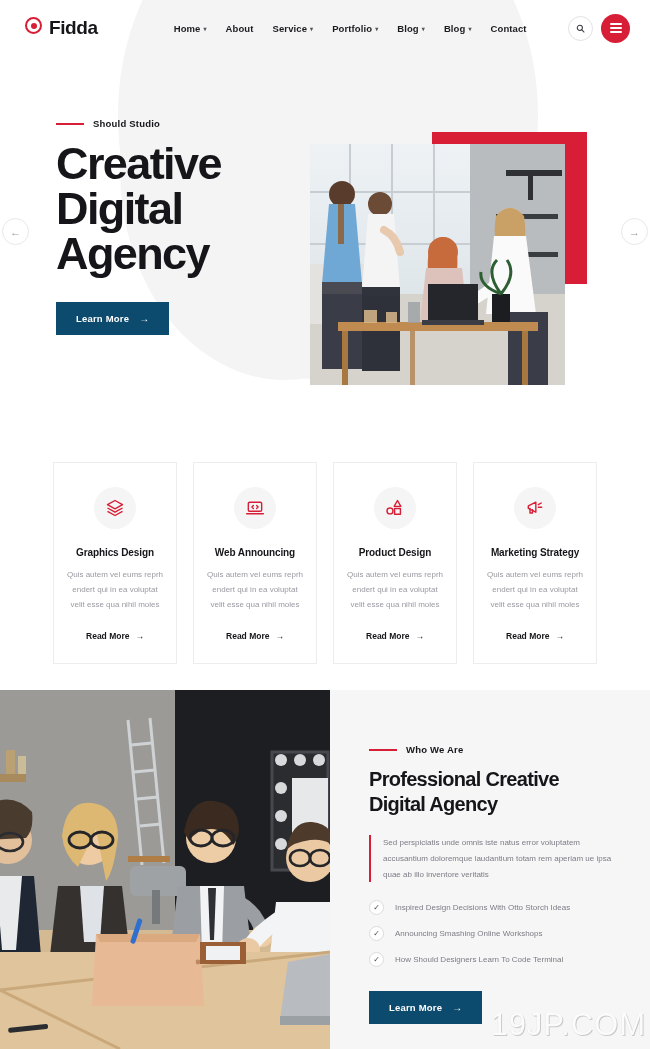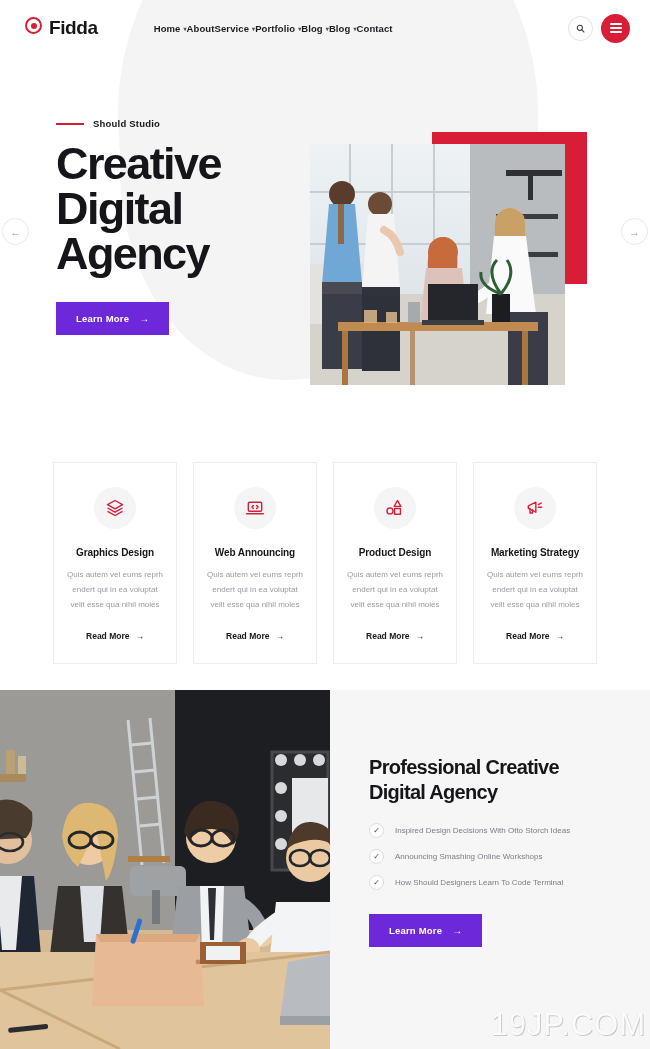"Home" .nav { gap: none -> 19px; margin-left: 56px -> 76px }
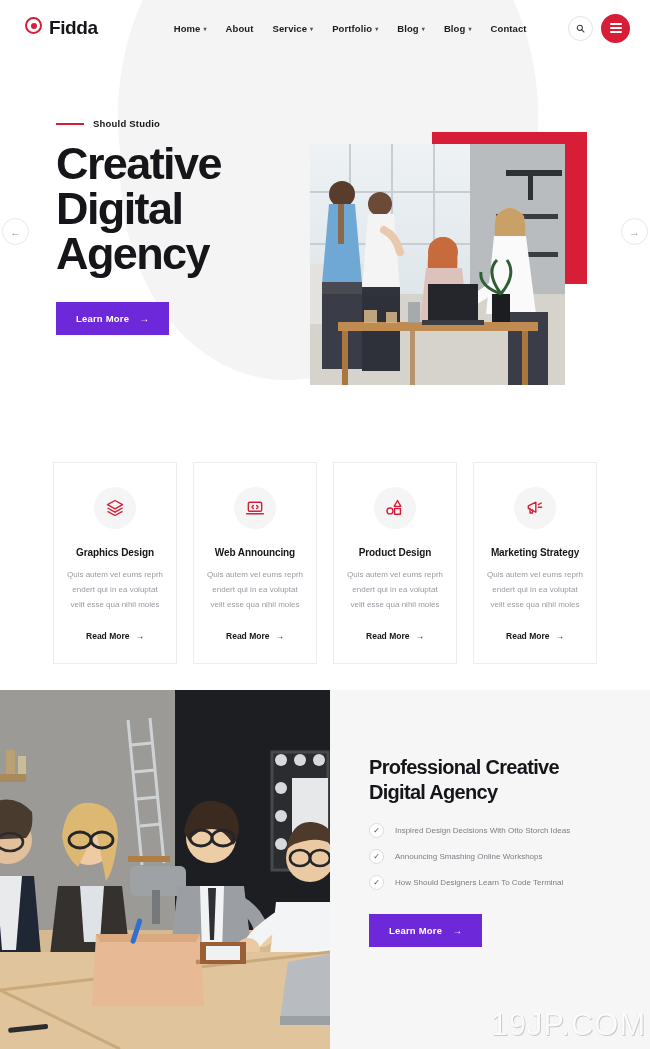"Learn More" .btn-primary { background: #6d28d9 -> #0c4a6e }
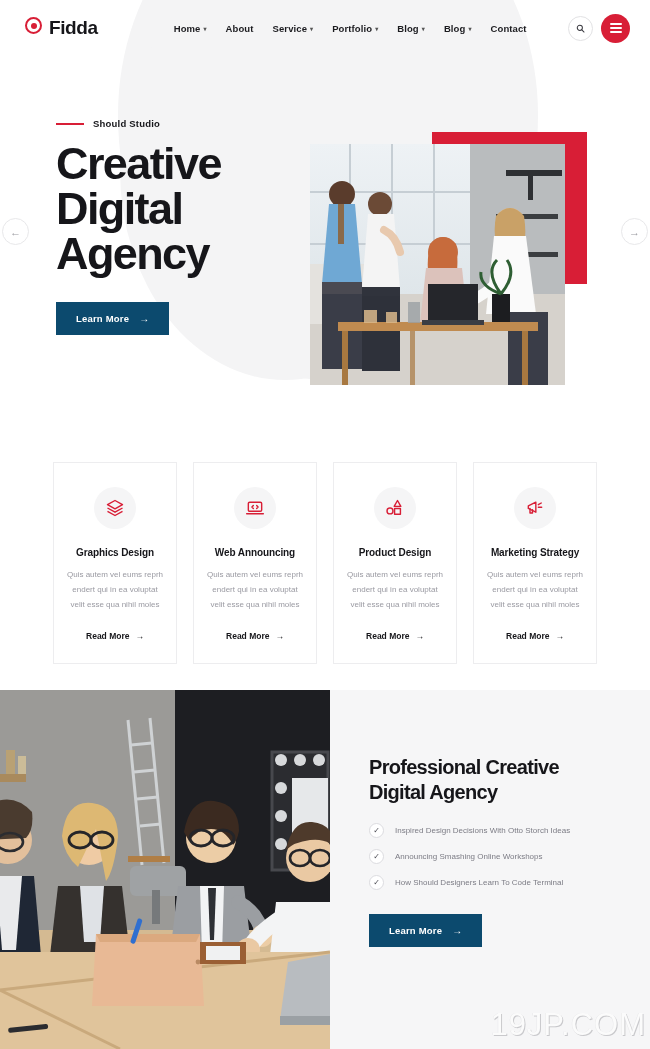"Who We Are" div.eyebrow { html: none -> <div> <span></span> <span>Who We Are</span> </div> }
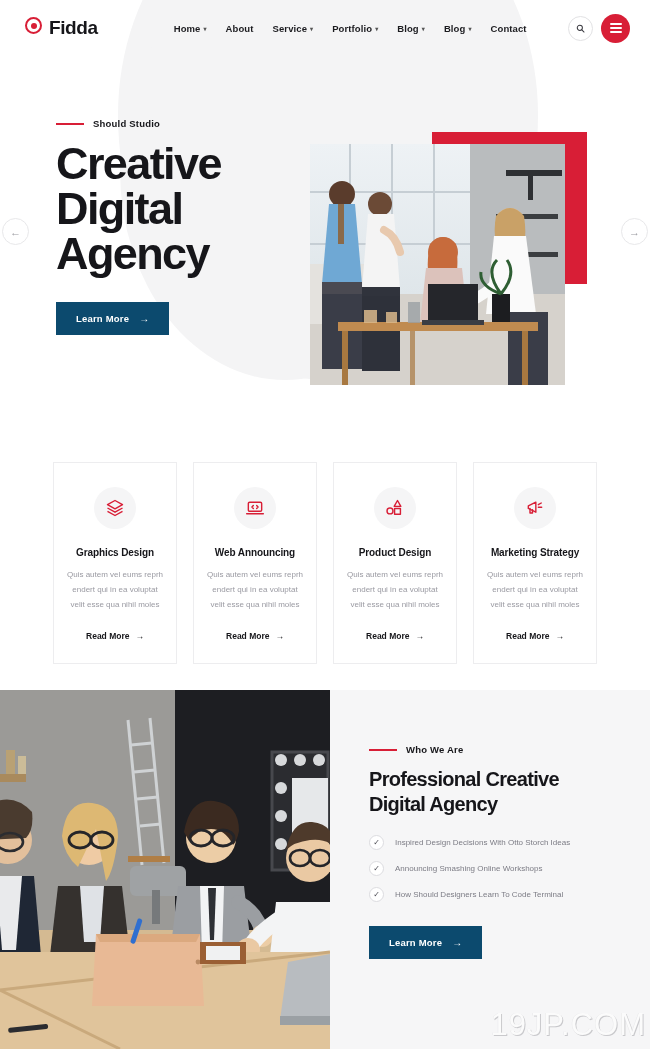"Sed perspiciatis unde omnis iste" div.quote { html: none -> <div>Sed perspiciatis unde omnis iste natus error voluptatem accusantium doloremque laudantium totam rem aperiam ue ipsa quae ab illo inventore veritatis</div> }
